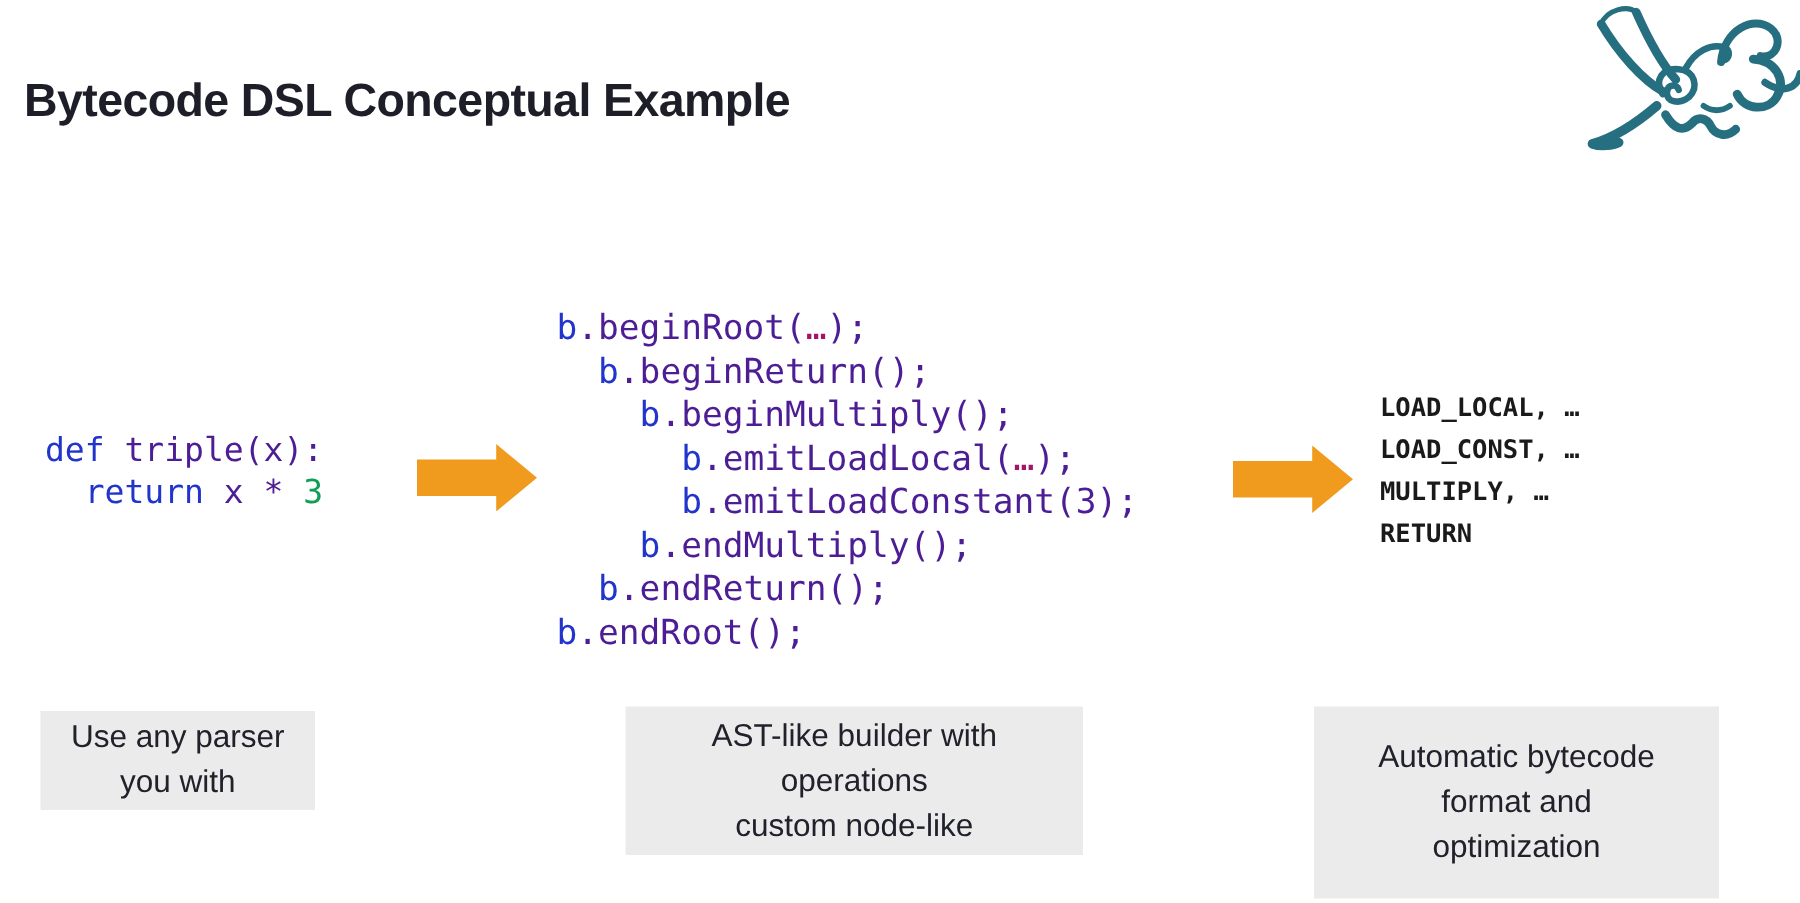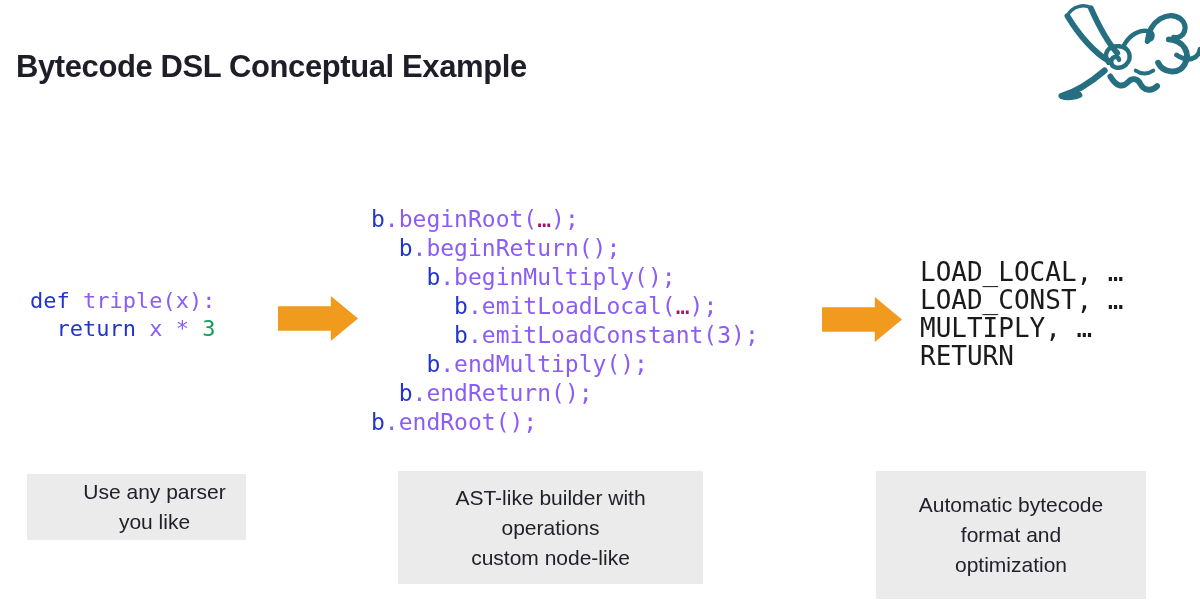".beginRoot(" .seg-pl { color: #8b5cf6 -> #4c1d95 }
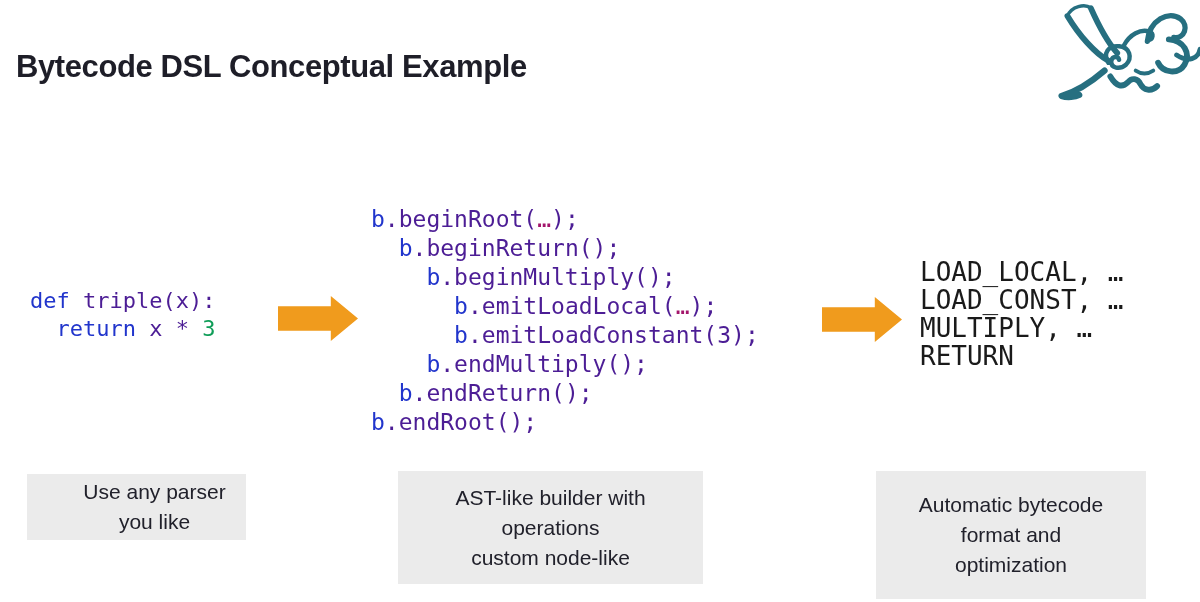"LOAD_LOCAL, …" .code-bc { font-size: 26px -> 17px; font-weight: none -> bold }
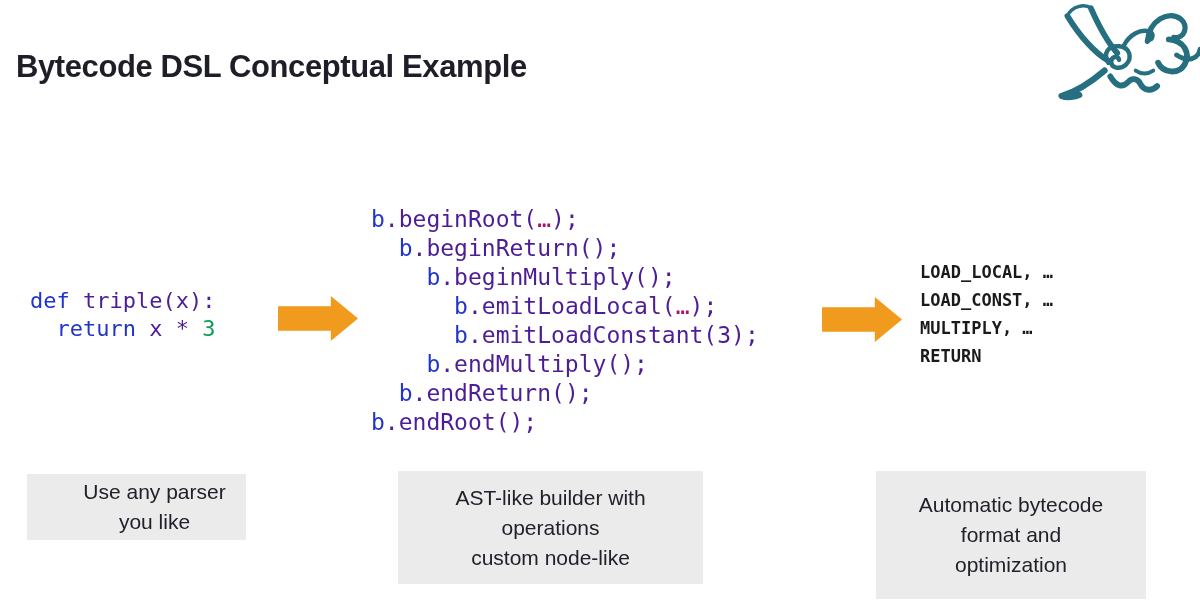"Use any parser" .caption-1 { padding-left: 36px -> none }
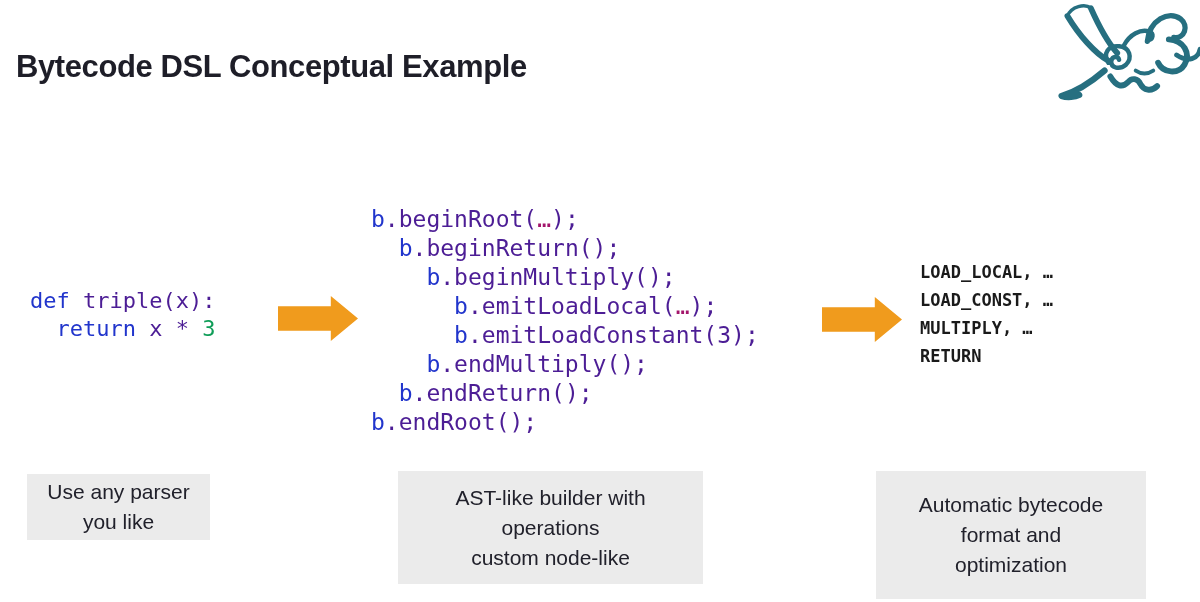"AST-like builder with" .caption-2 { height: 113px -> 99px; left: 398px -> 417px }
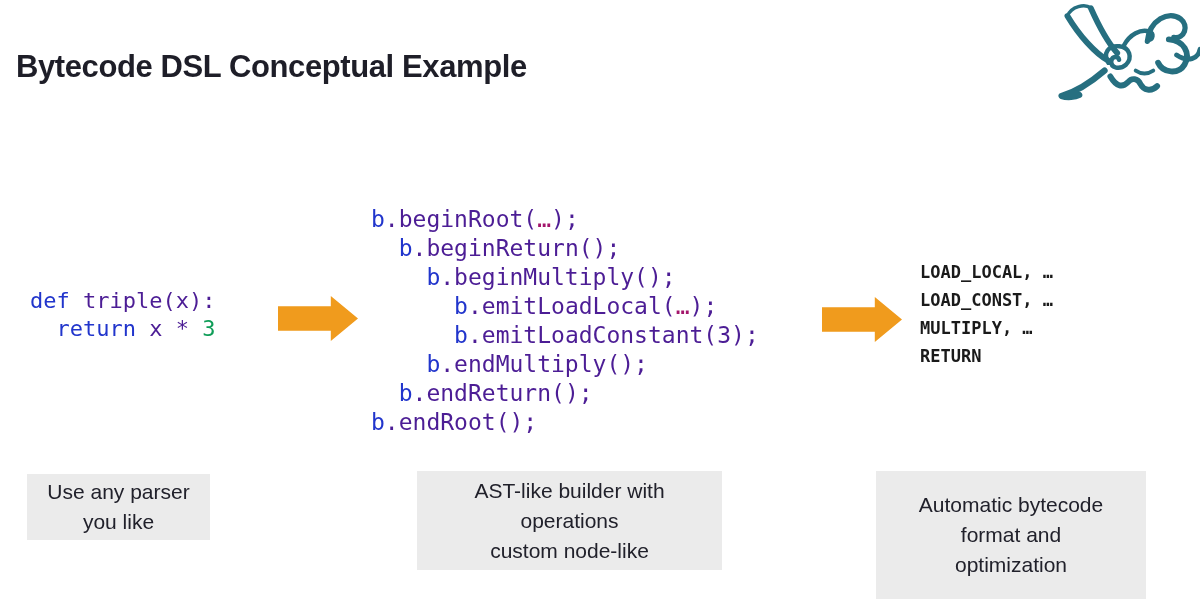"you like" div { text: like -> with }
